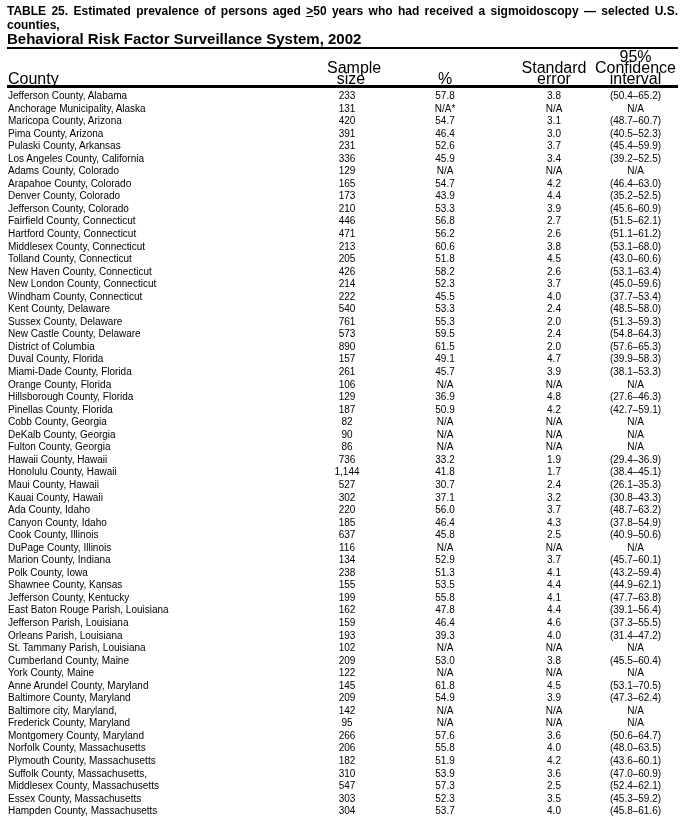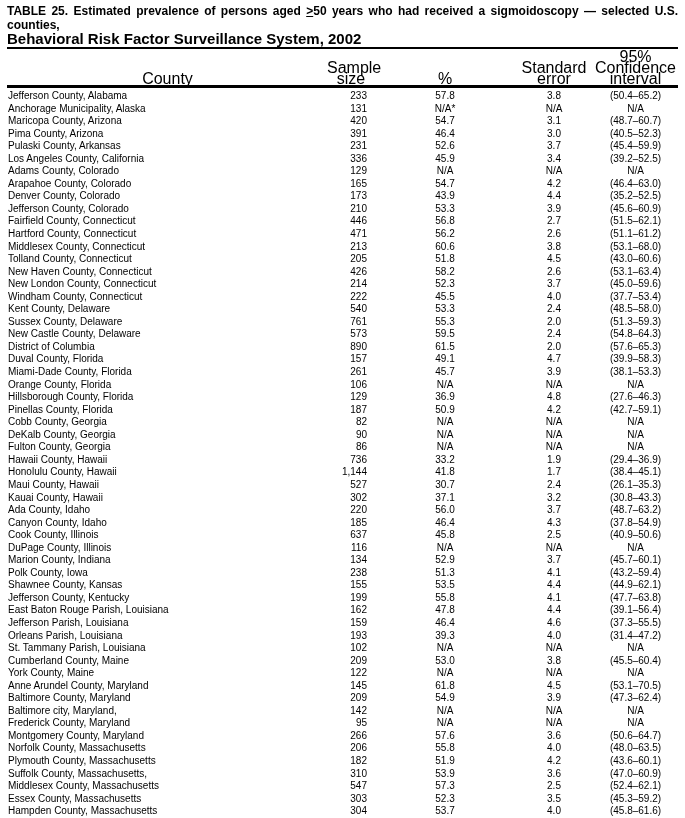"County" th.h-county { text-align: center -> left }
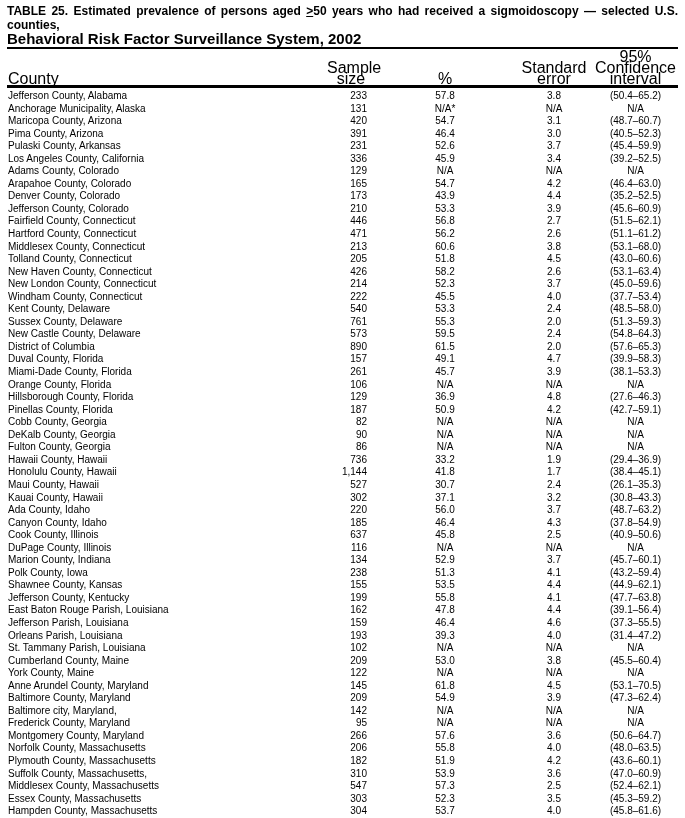"233" td.sample { text-align: right -> center }
